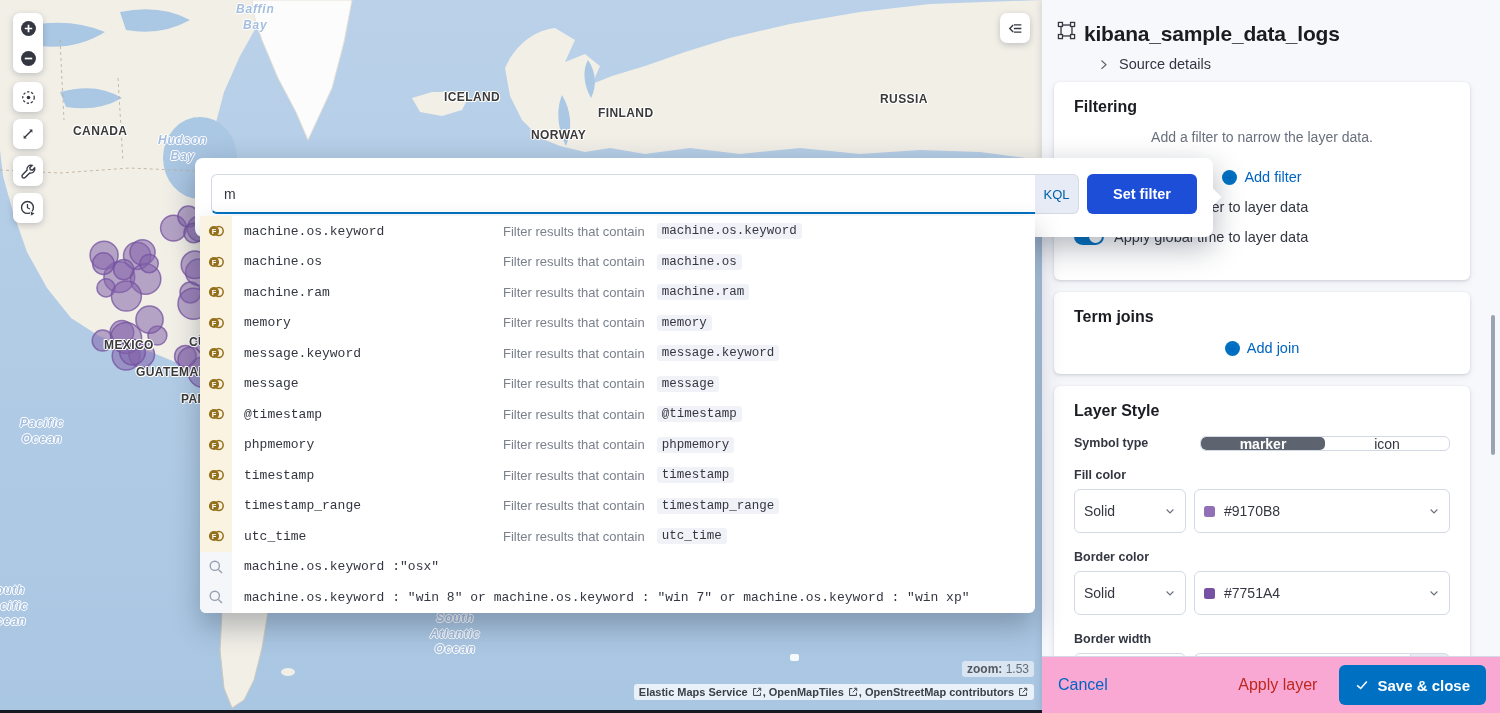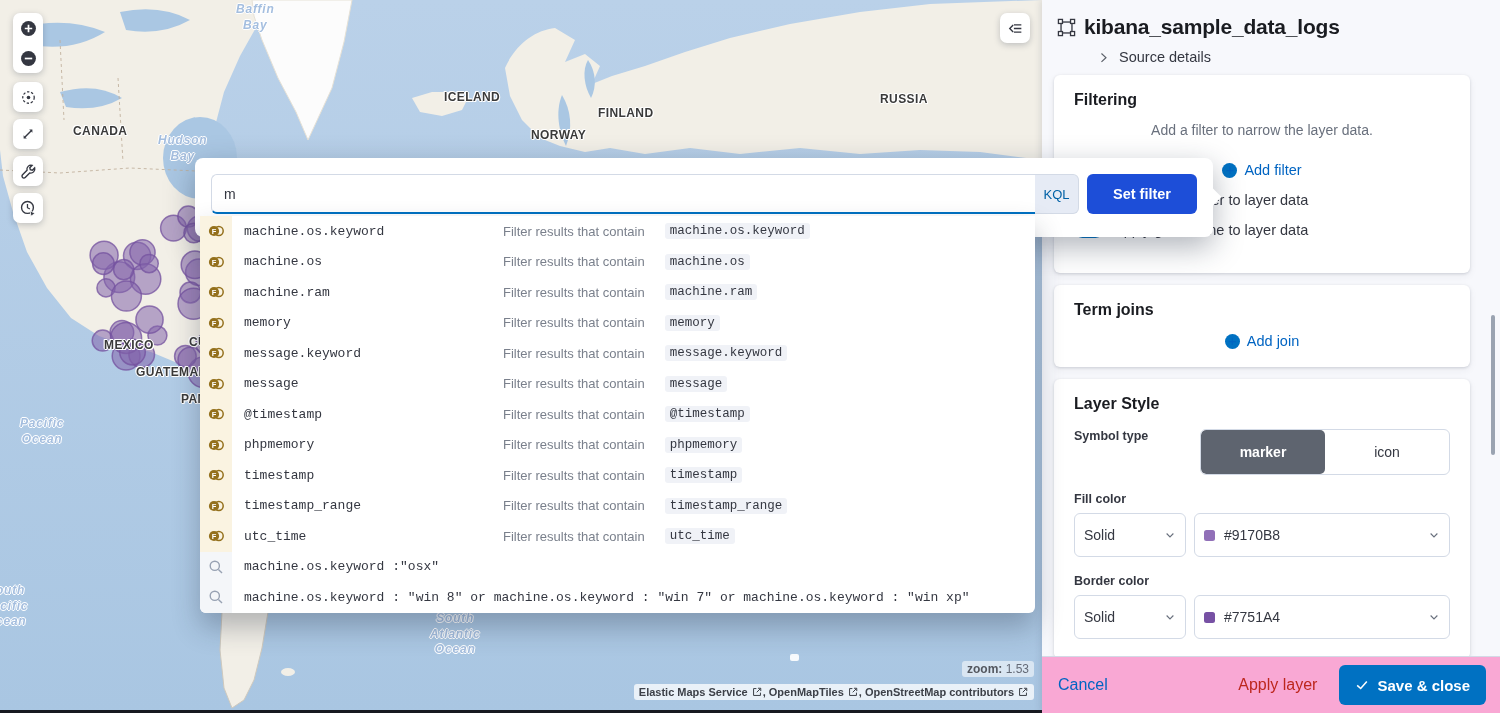"kibana_sample_data_logs" .flyout-title { margin-top: none -> 7px }
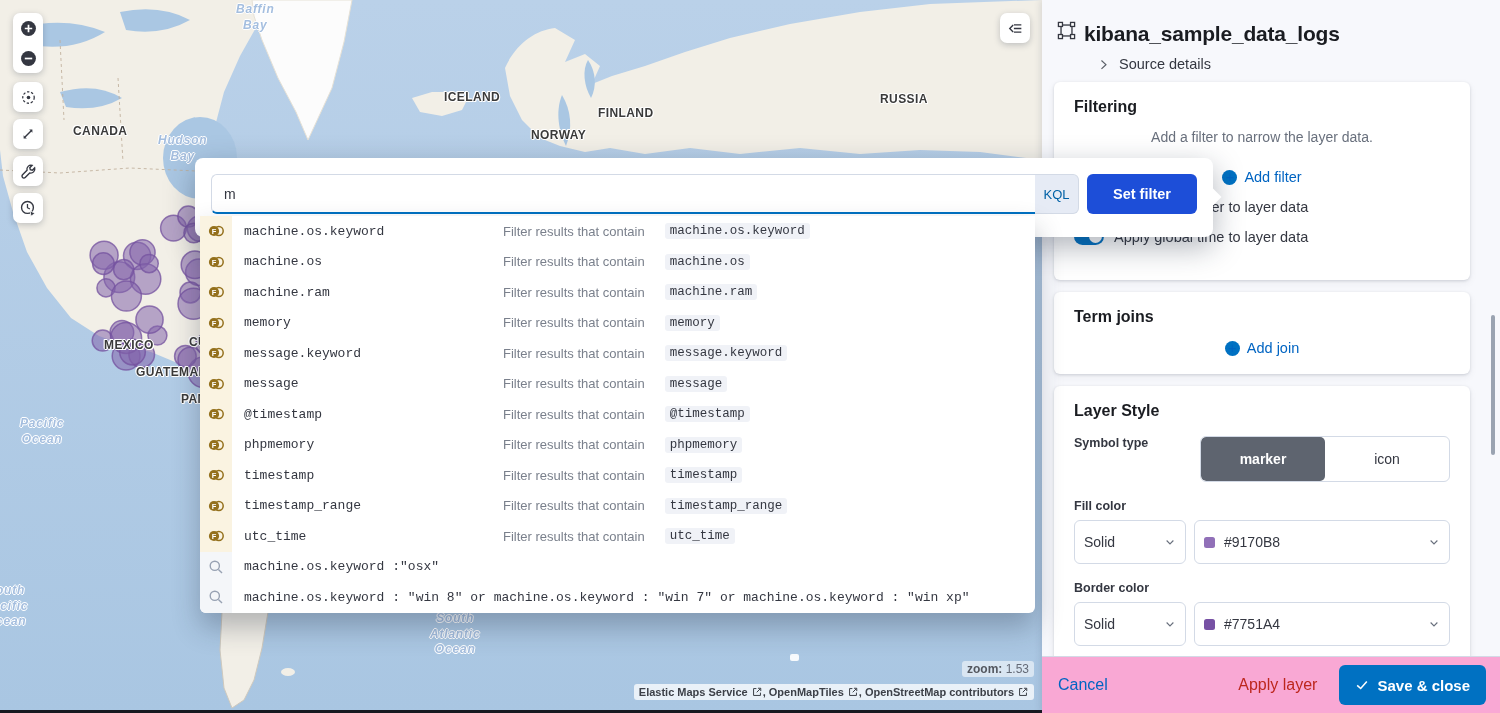"Filter results that contain" .sugg-desc { gap: 20px -> 12px }
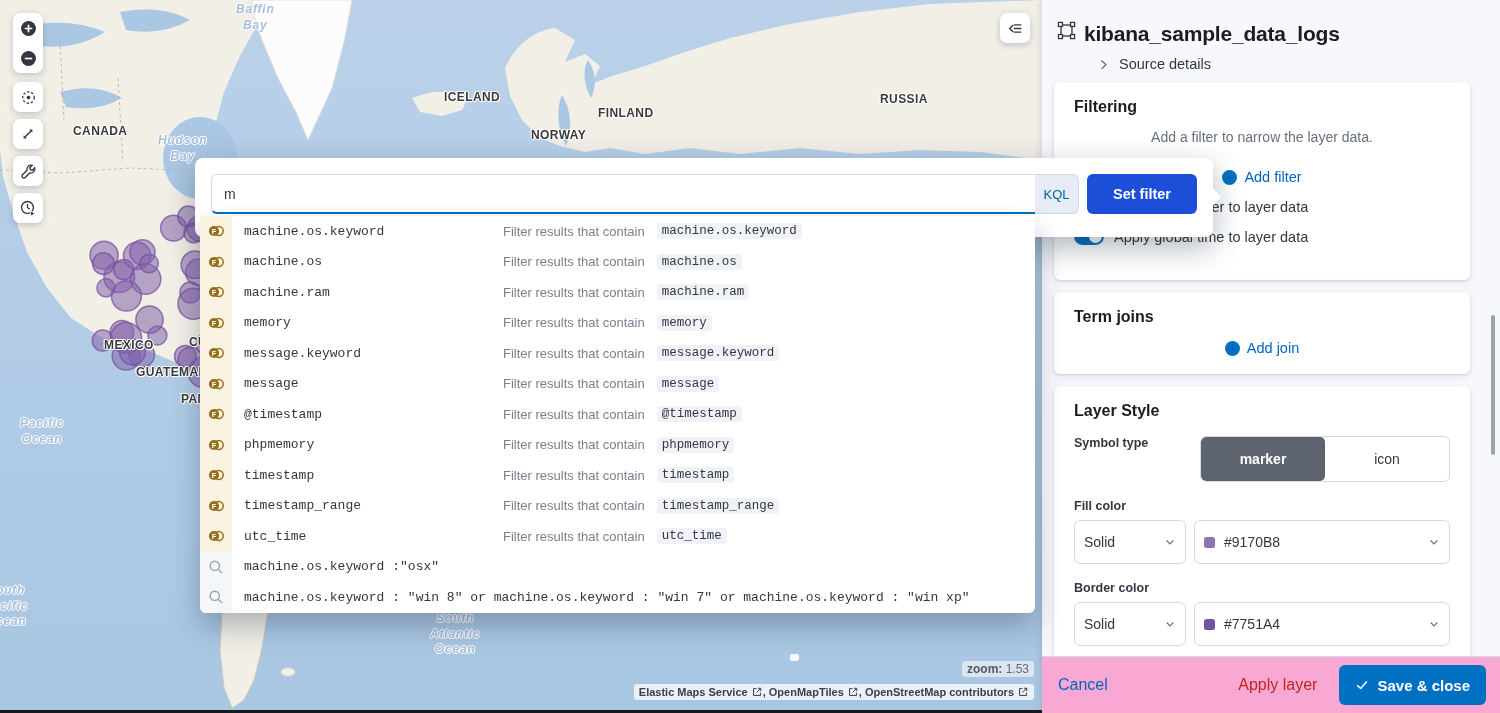"marker" .seg-group { height: 46px -> 15px }
